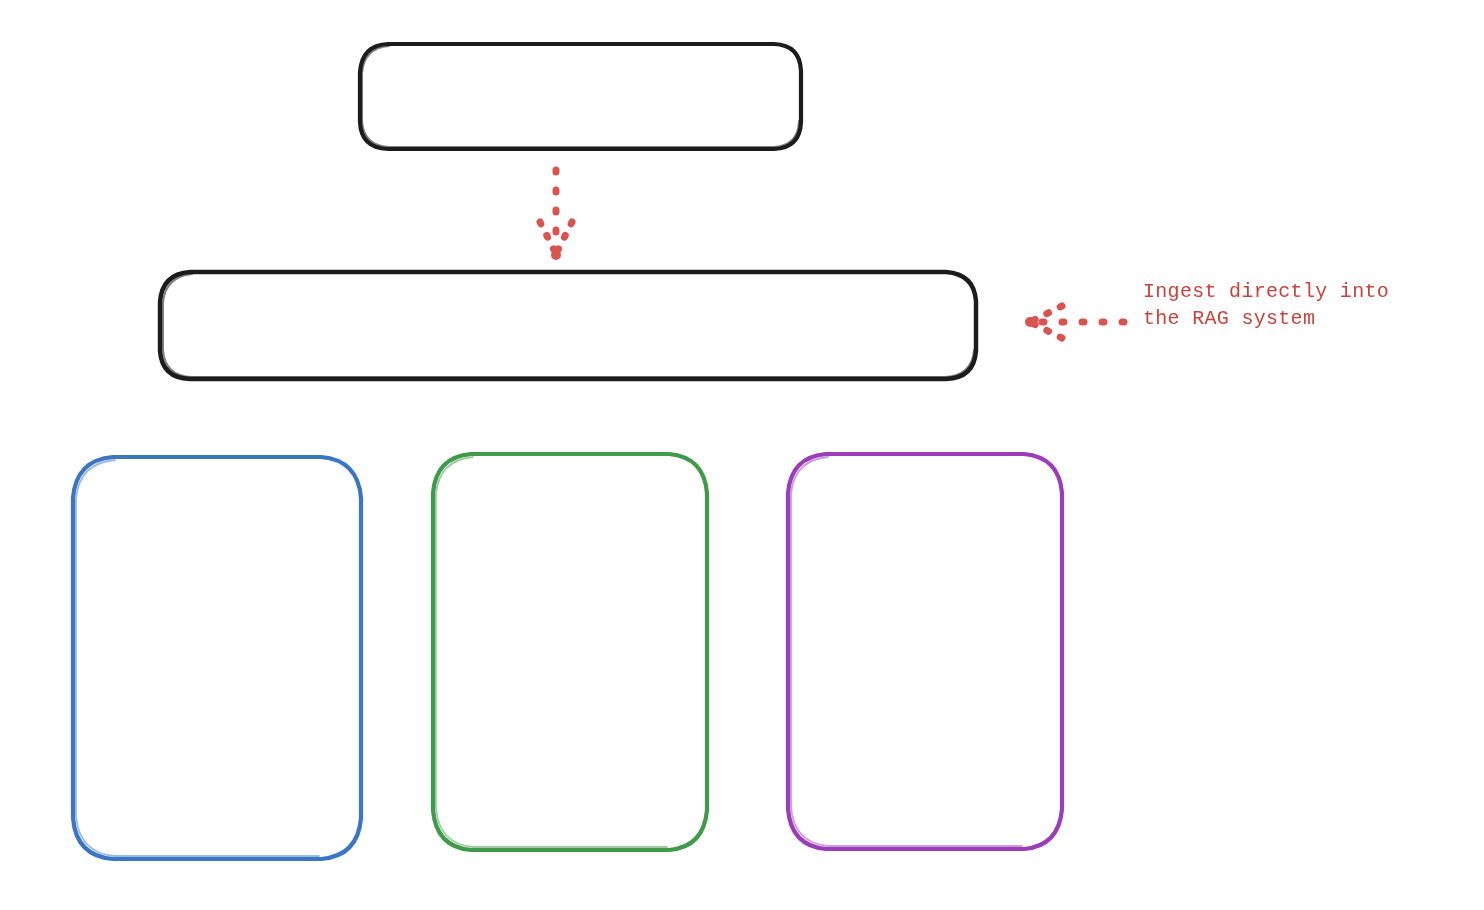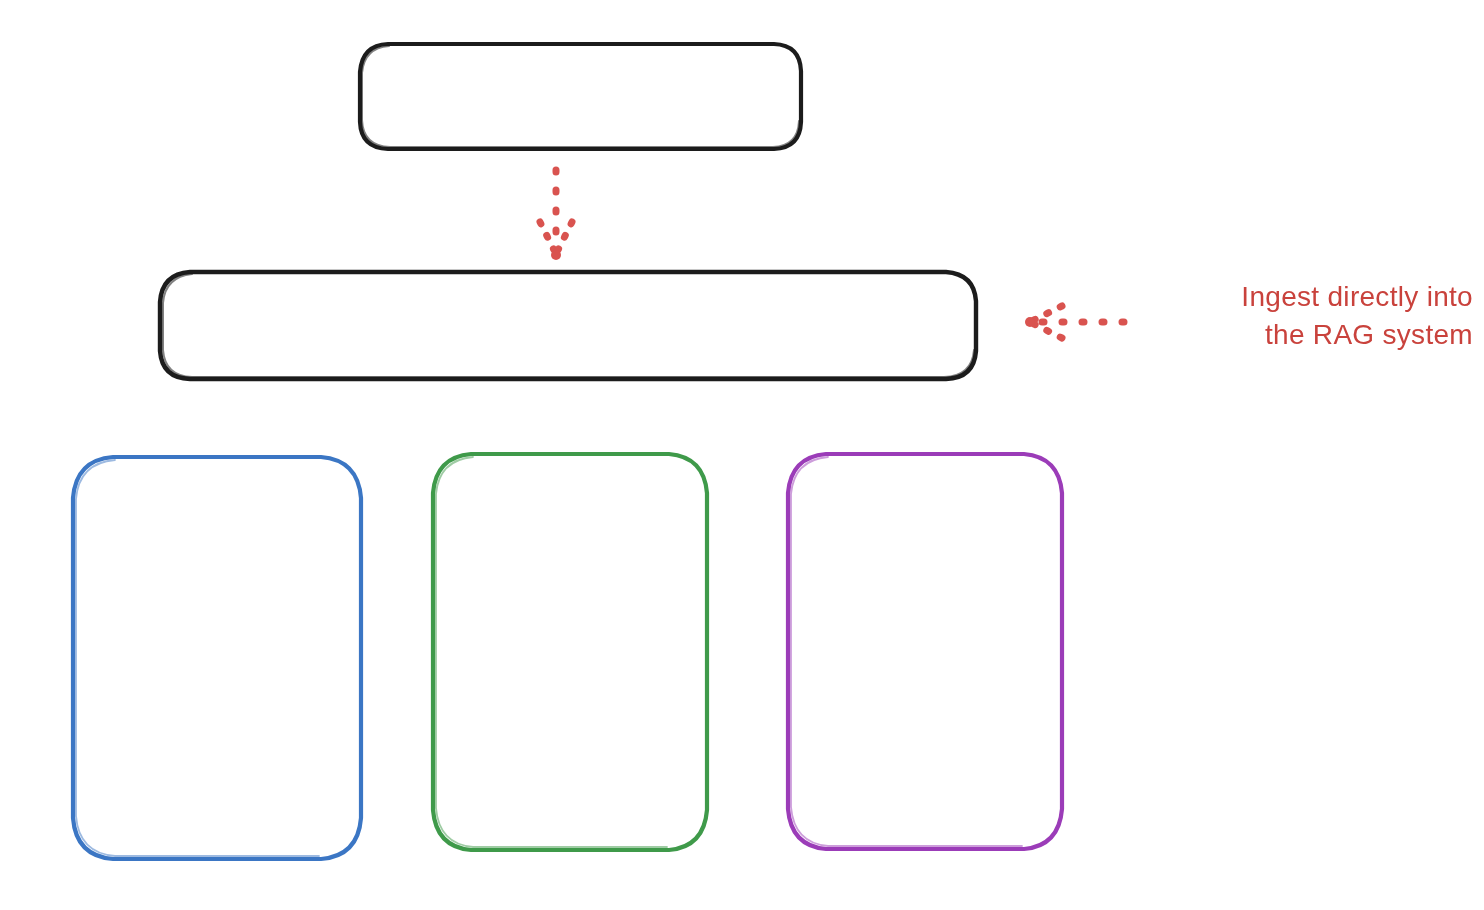"Ingest directly into" #ingest-annotation { font-family: Liberation Sans, sans-serif -> Liberation Mono, monospace; font-size: 28px -> 20px; text-align: right -> left }
